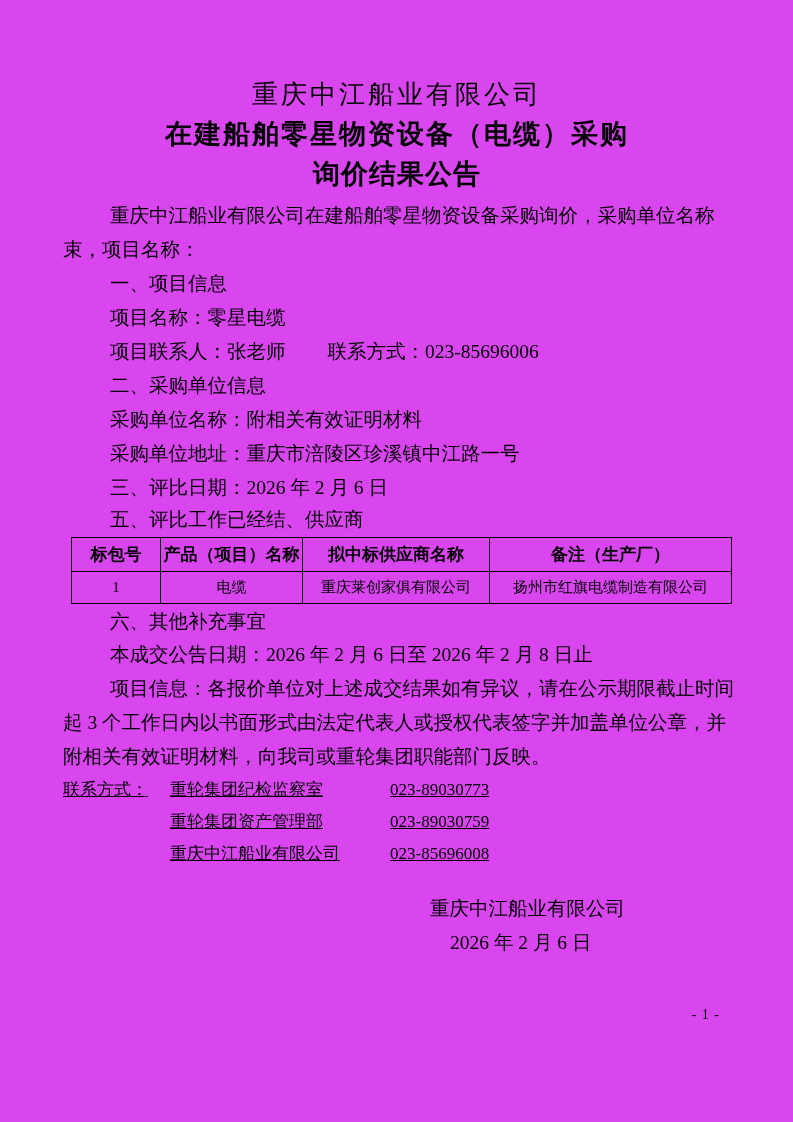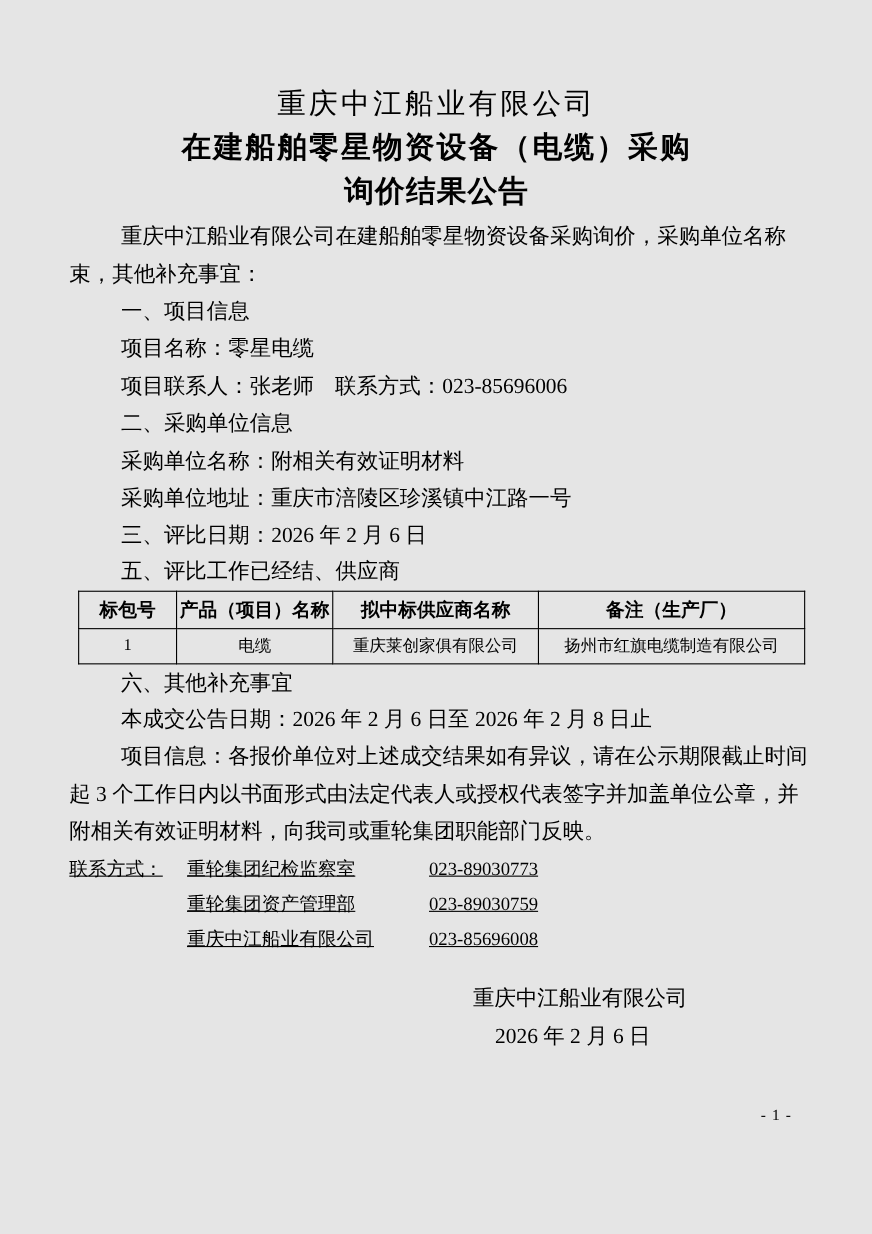"重庆中江船业有限公司" .page { background: #e5e5e5 -> #d946ef }
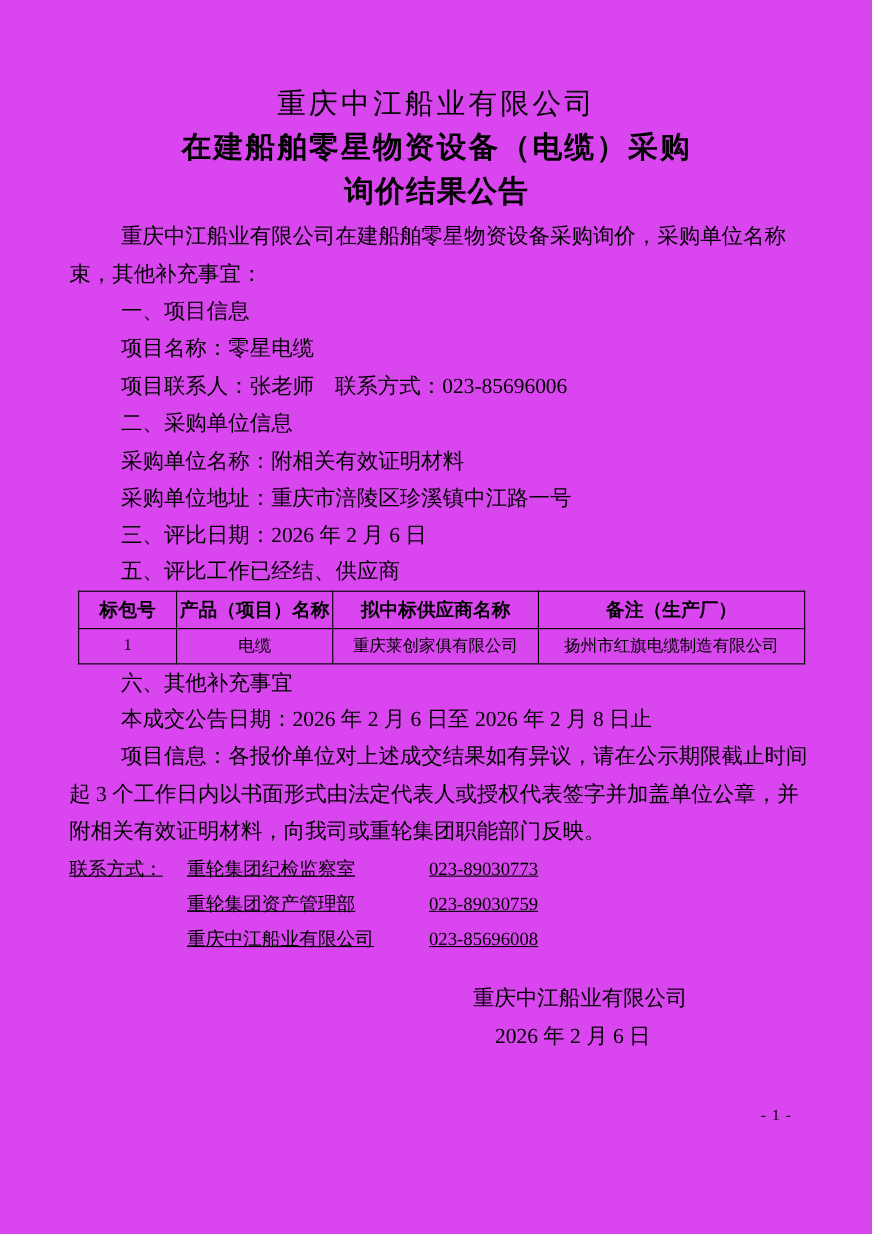"束，其他补充事宜：" div.line { text: 其他补充事宜 -> 项目名称 }
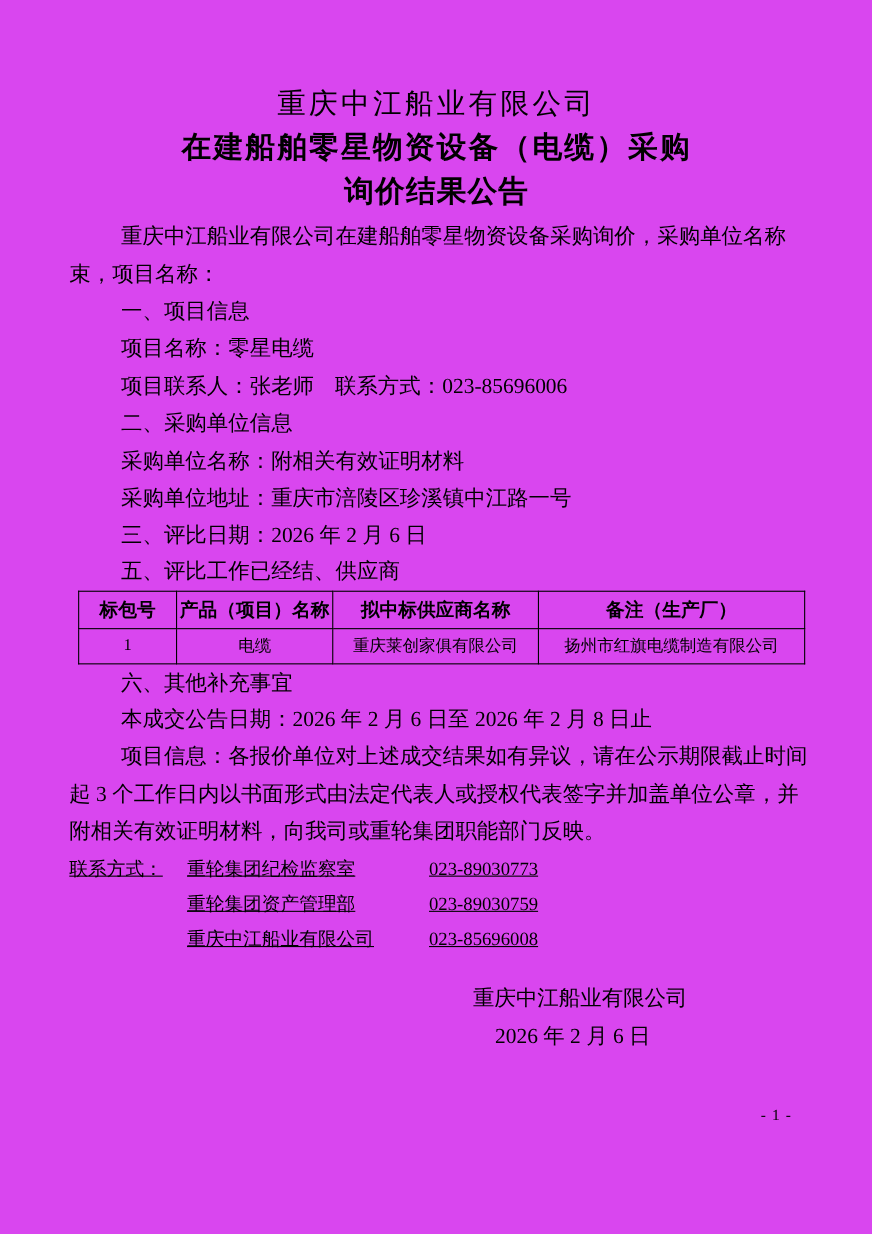"联系方式：023-85696006" .gap-contact { margin-left: 19px -> 42px }
